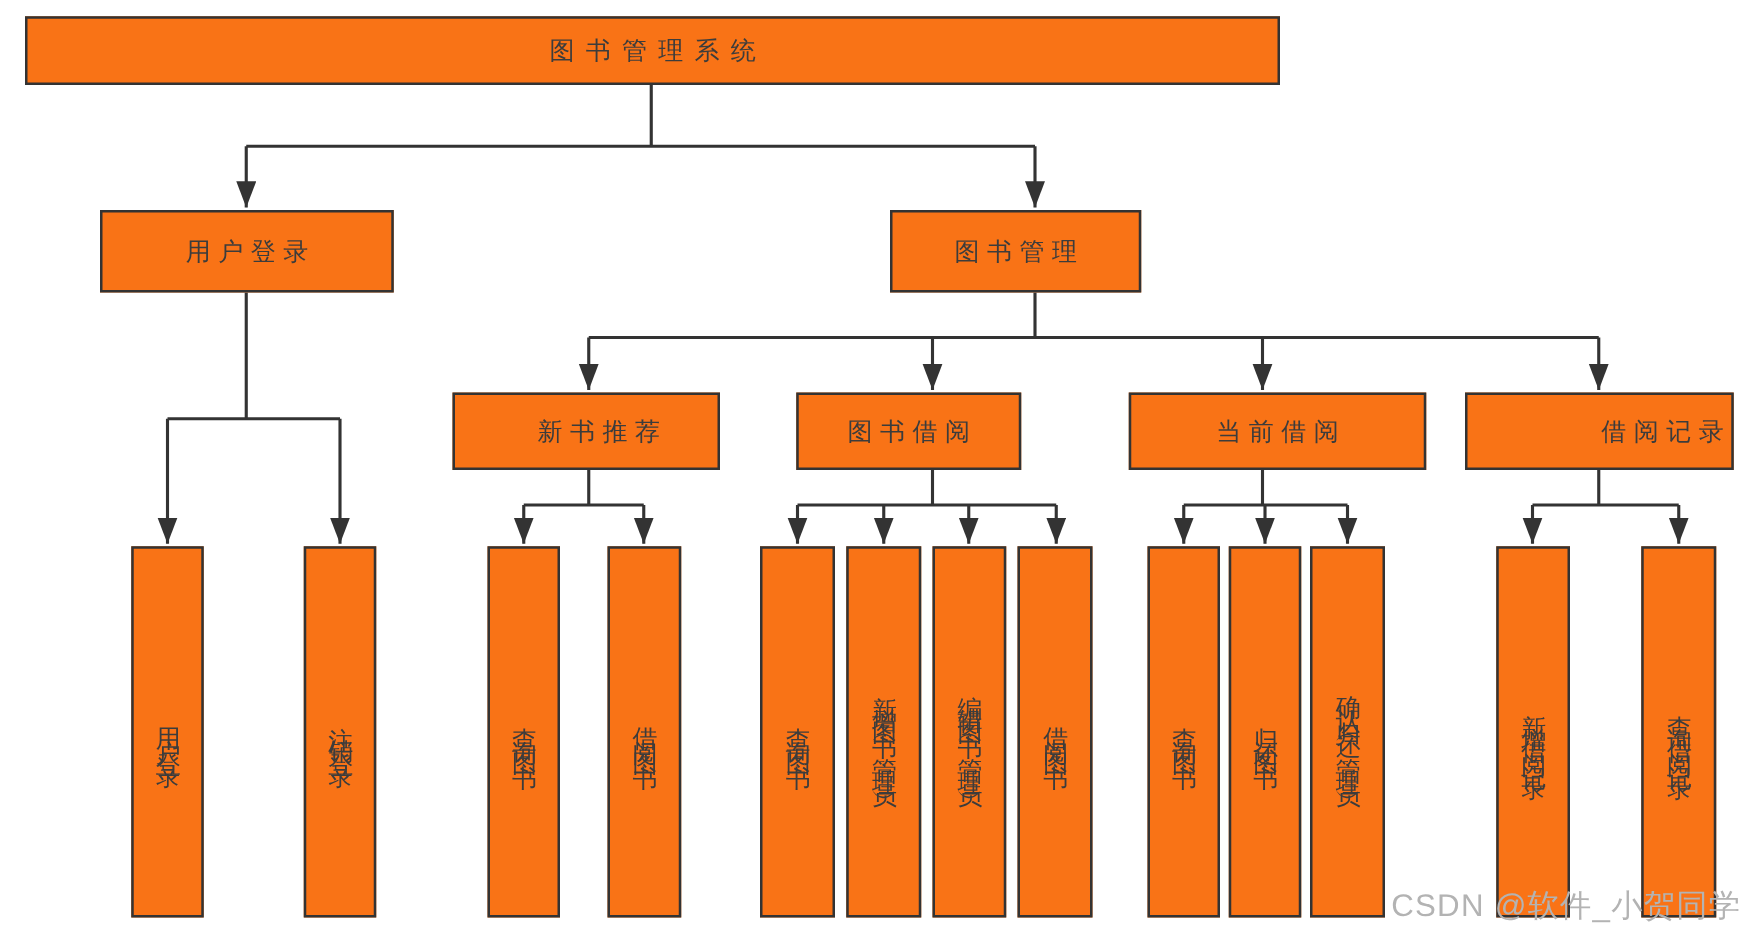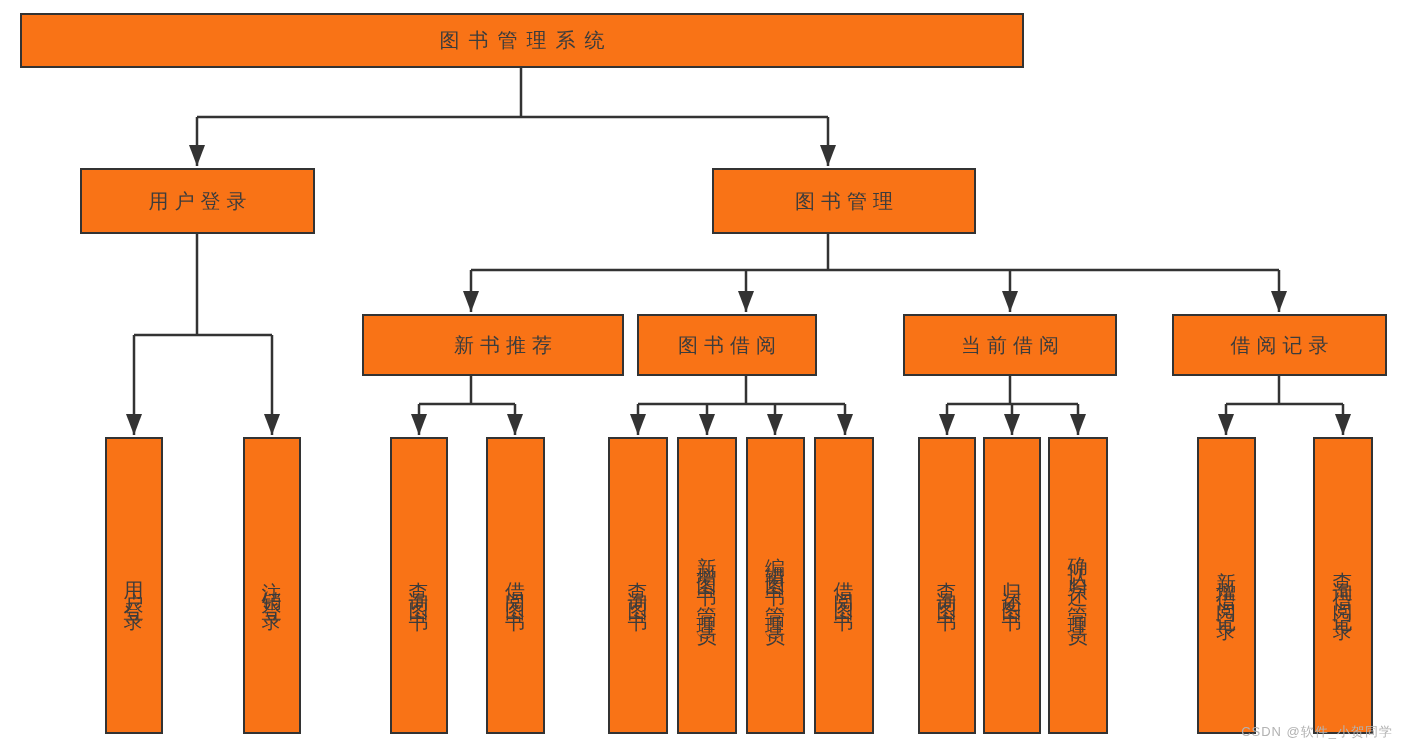"图书管理" div.node { width: 264px -> 201px }
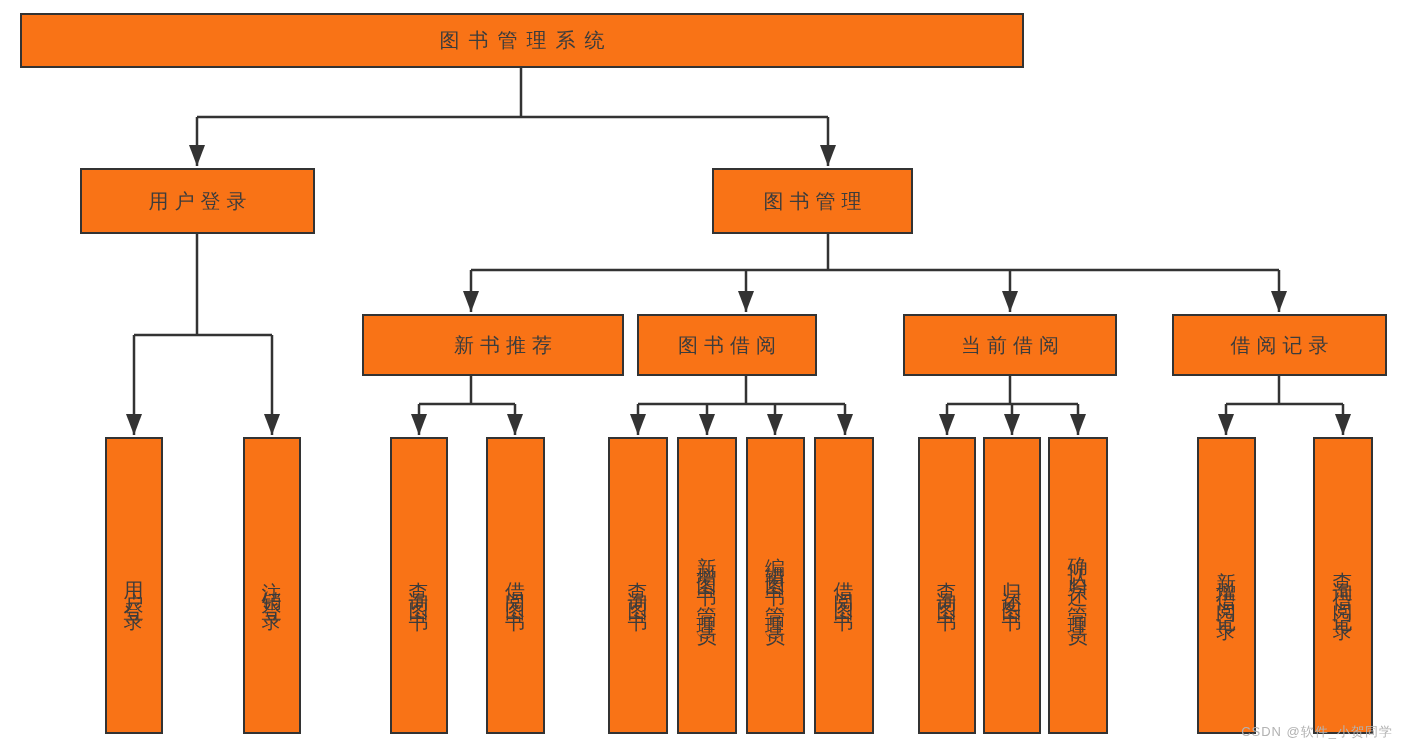"新书推荐" div.node { width: 262px -> 214px }
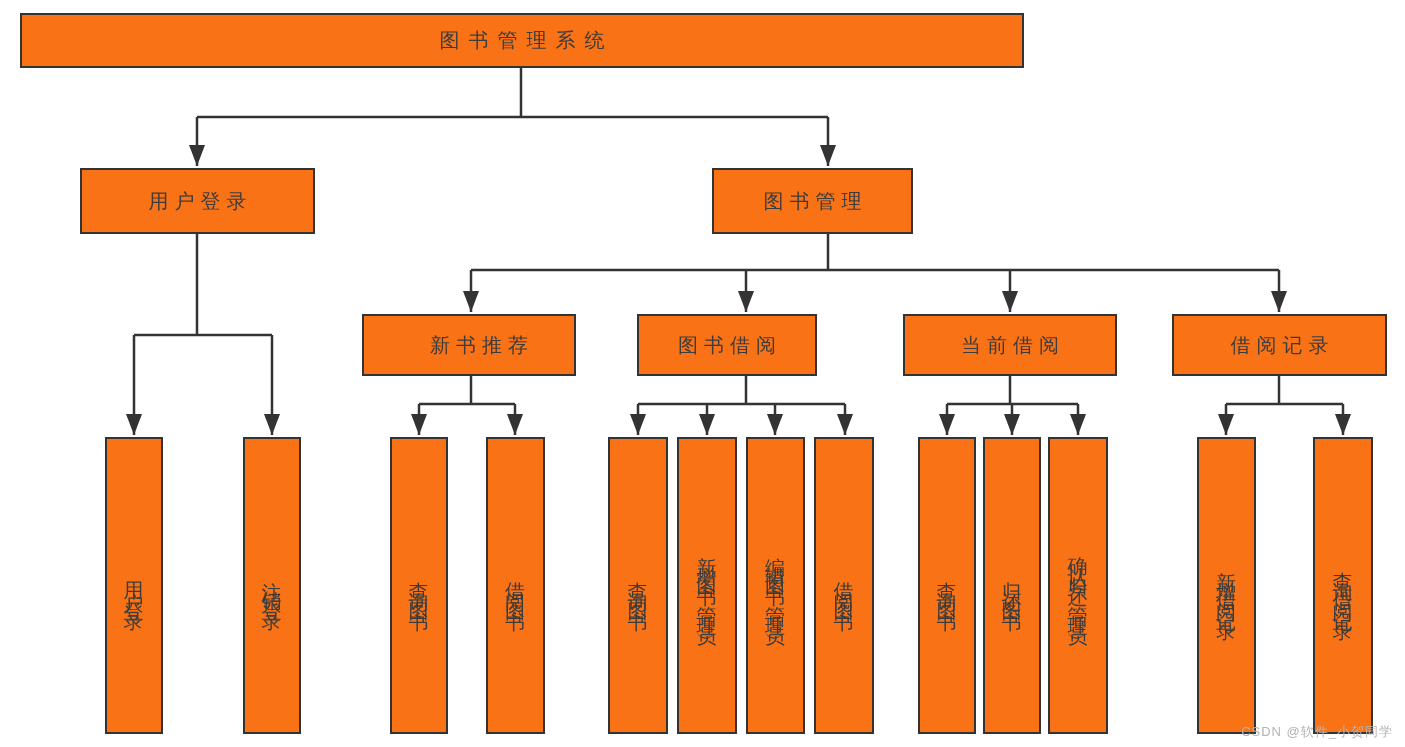"当前借阅" div.node { width: 214px -> 238px }
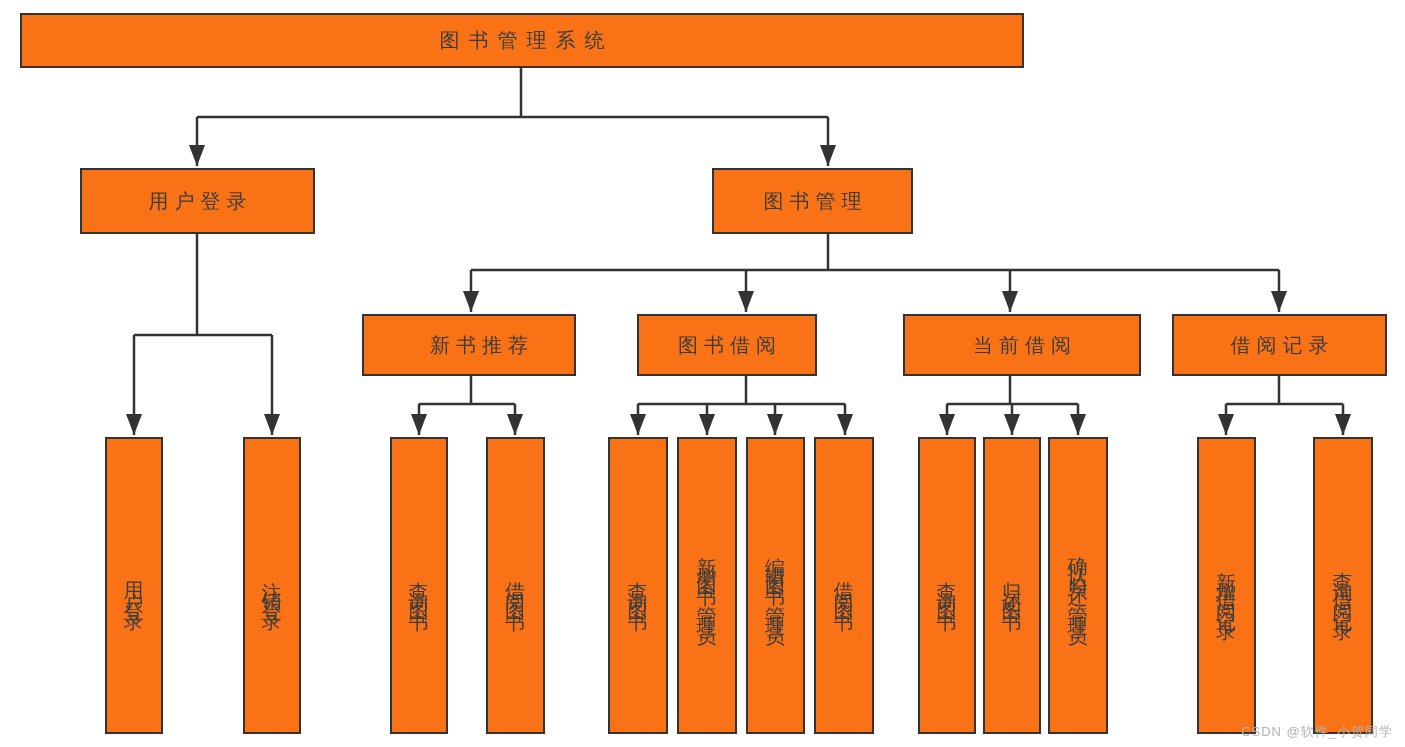"借阅记录" div.node { justify-content: none -> flex-end }
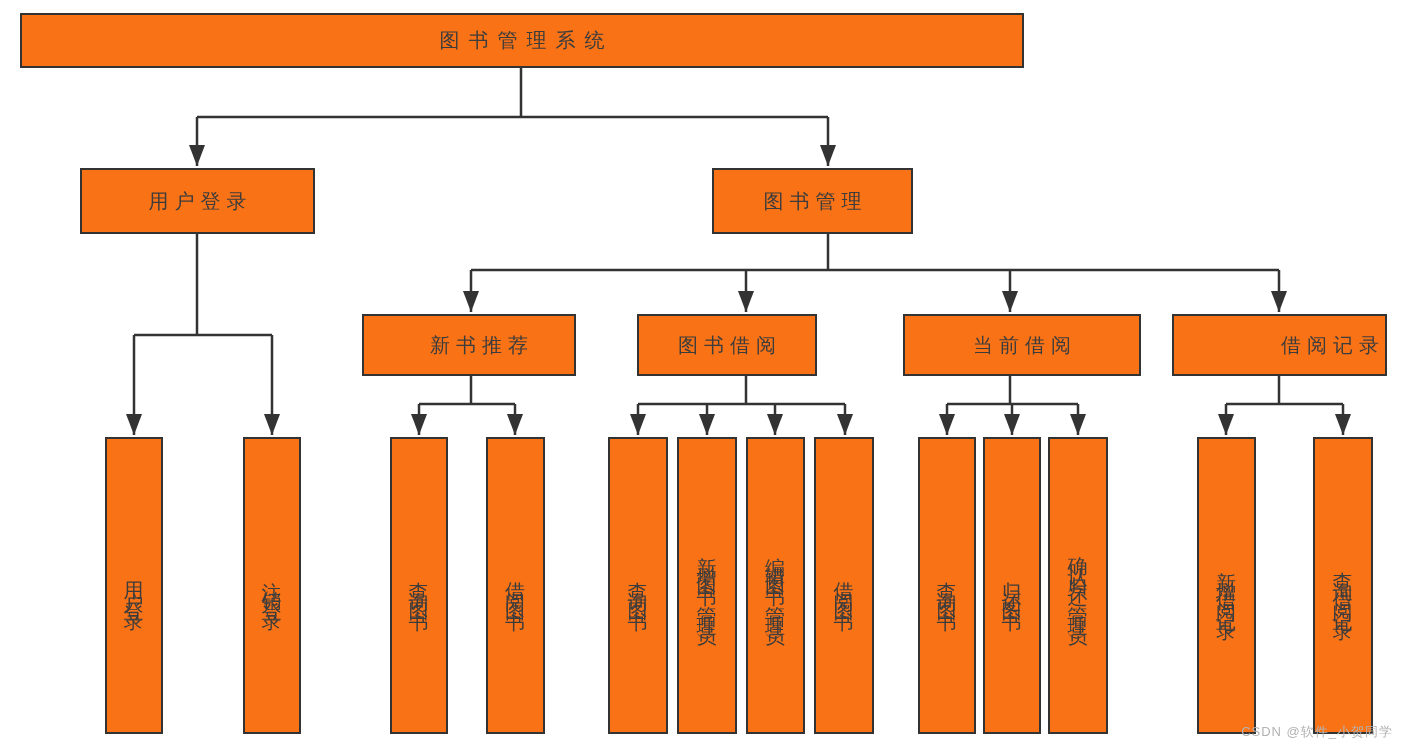"CSDN @软件_小贺同学" .watermark { font-size: 13px -> 25px }
